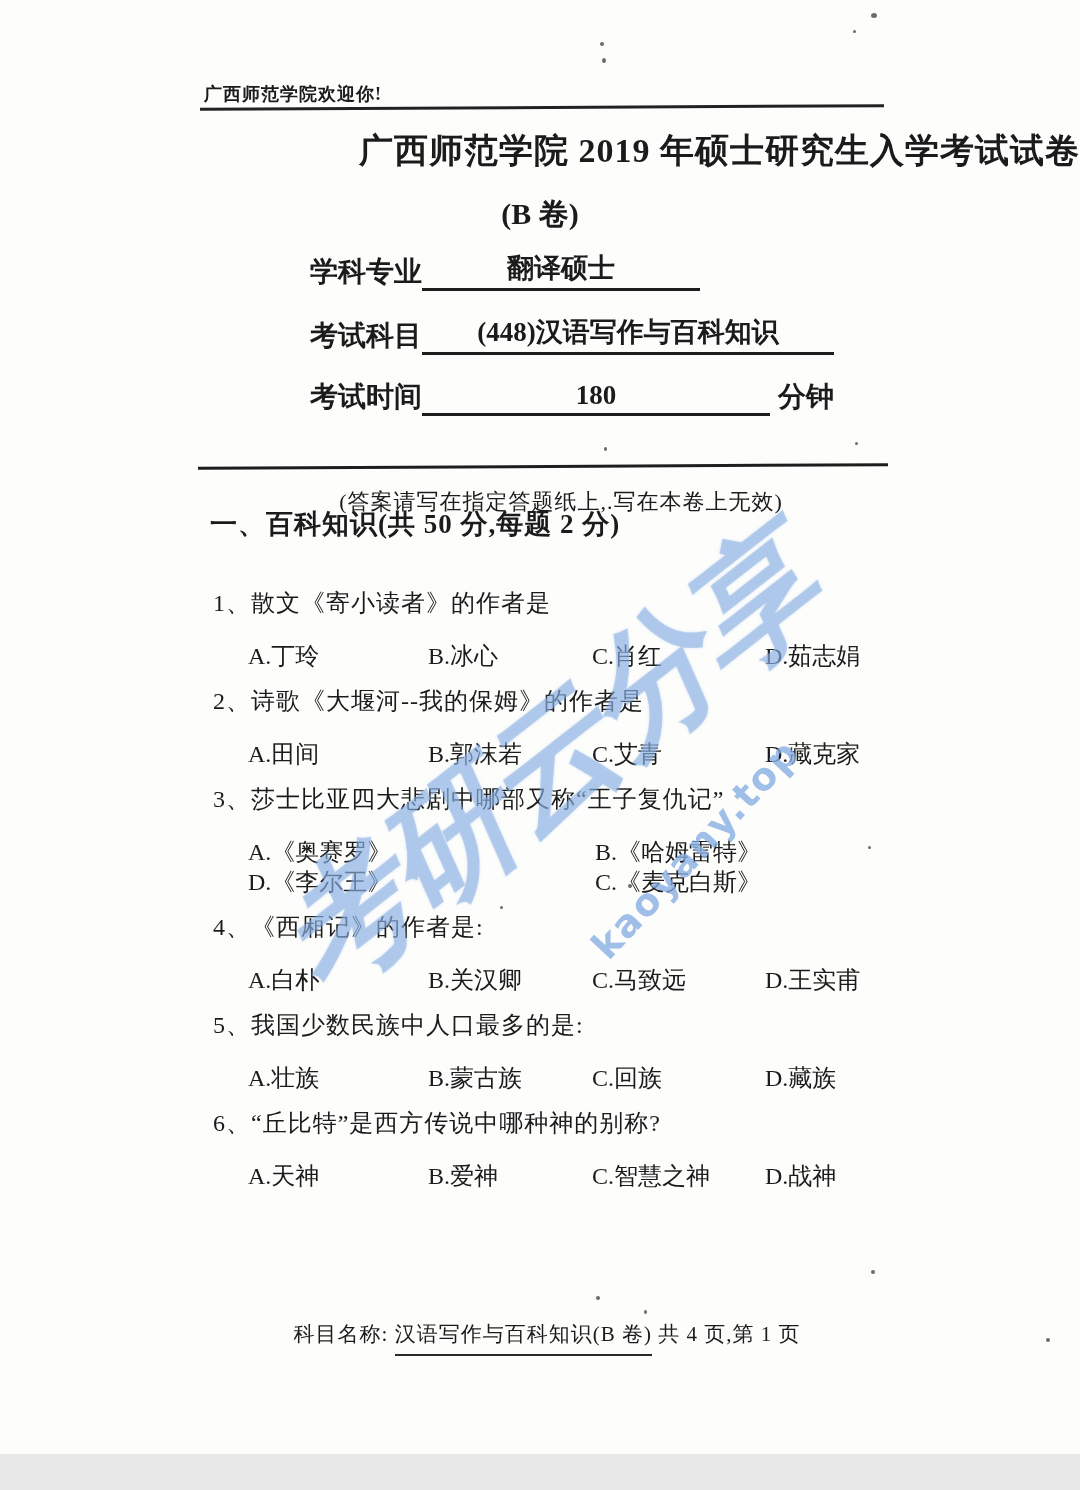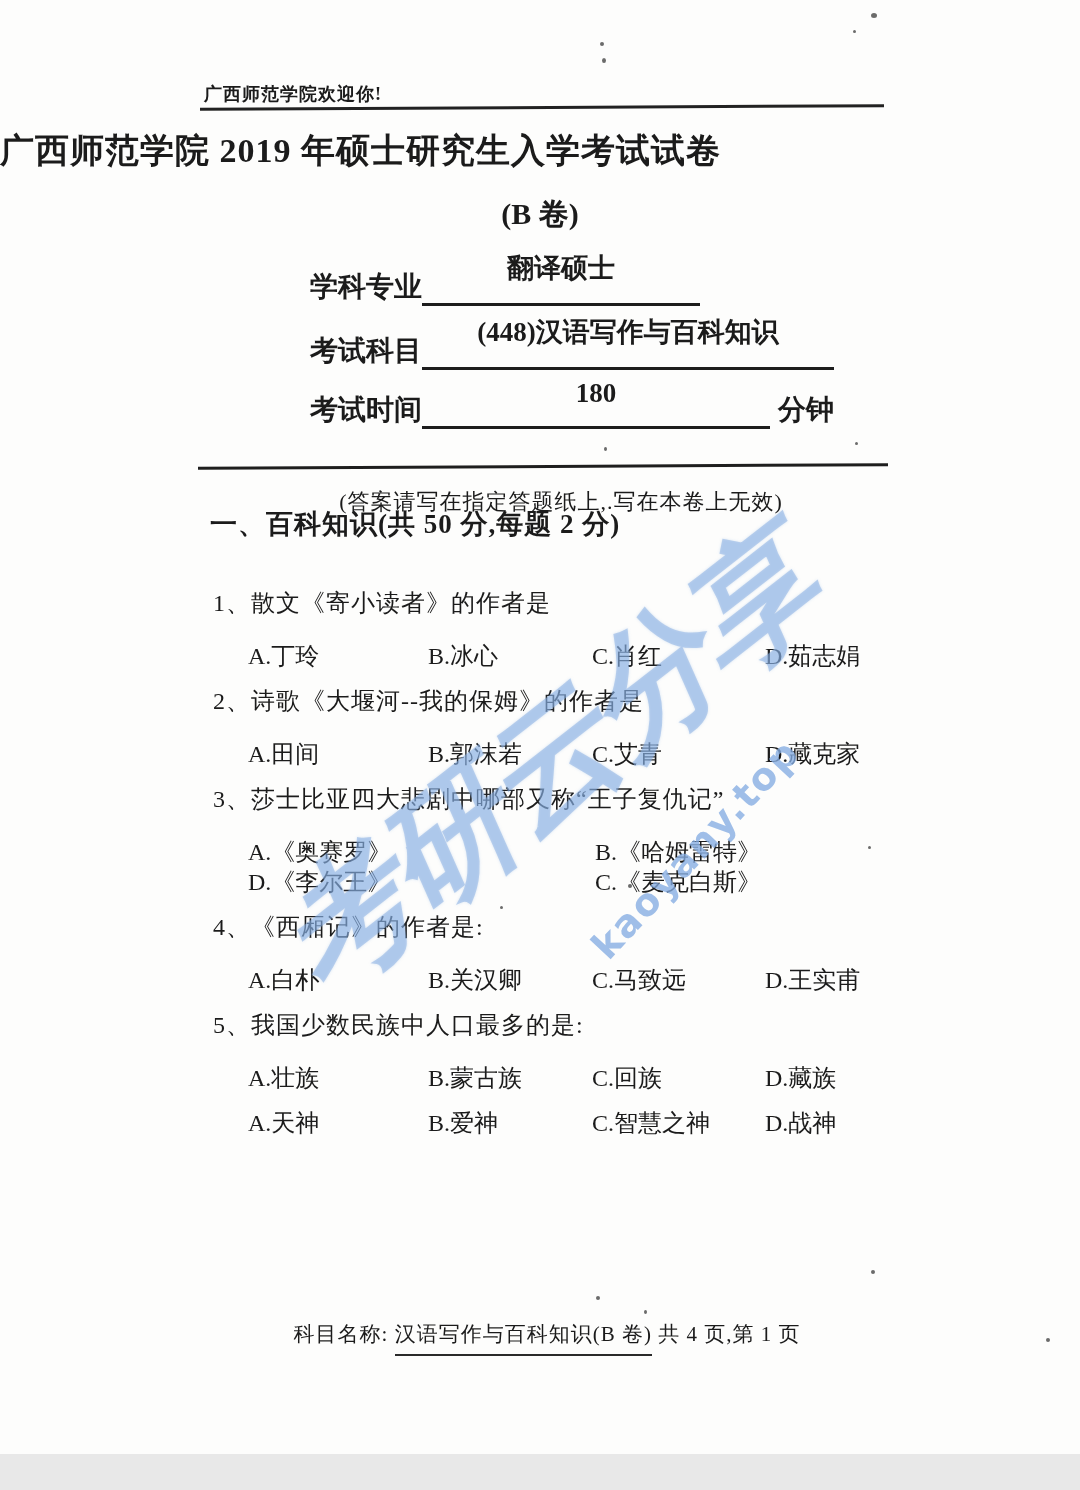"广西师范学院 2019 年硕士研究生入学考试试卷" .title { text-align: left -> right }
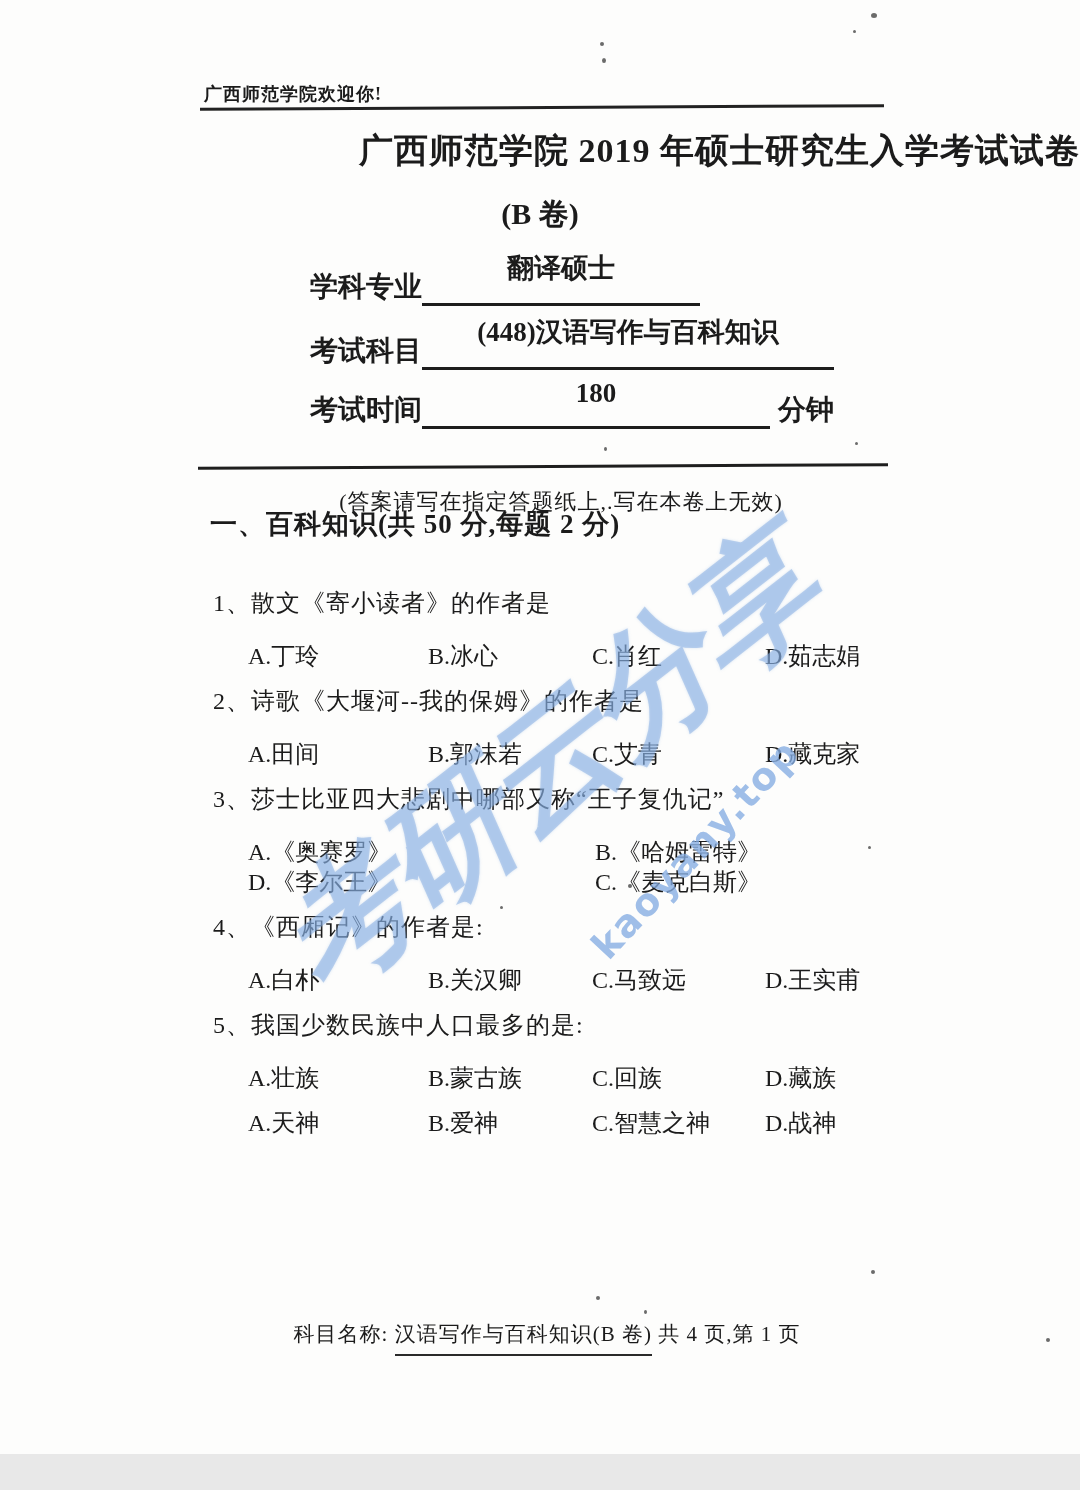"翻译硕士" .fline { padding-bottom: 17px -> 2px }
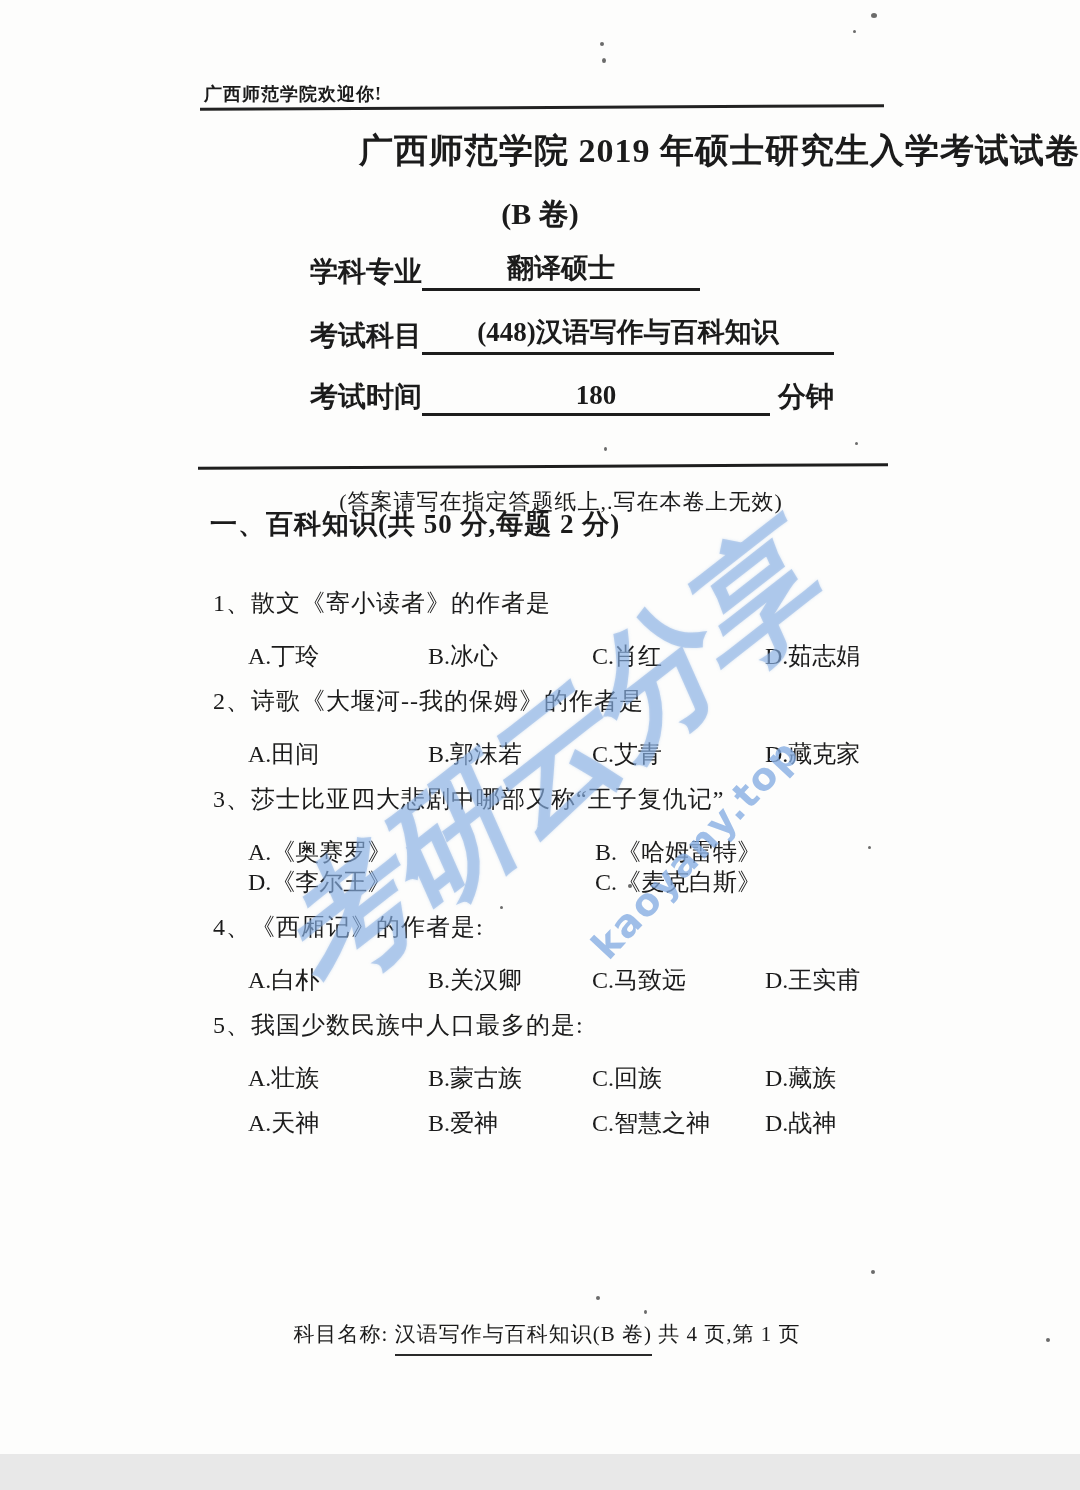"6、“丘比特”是西方传说中哪种神的别称?" div.qtext { html: none -> <div>6、“丘比特”是西方传说中哪种神的别称?</div> }
